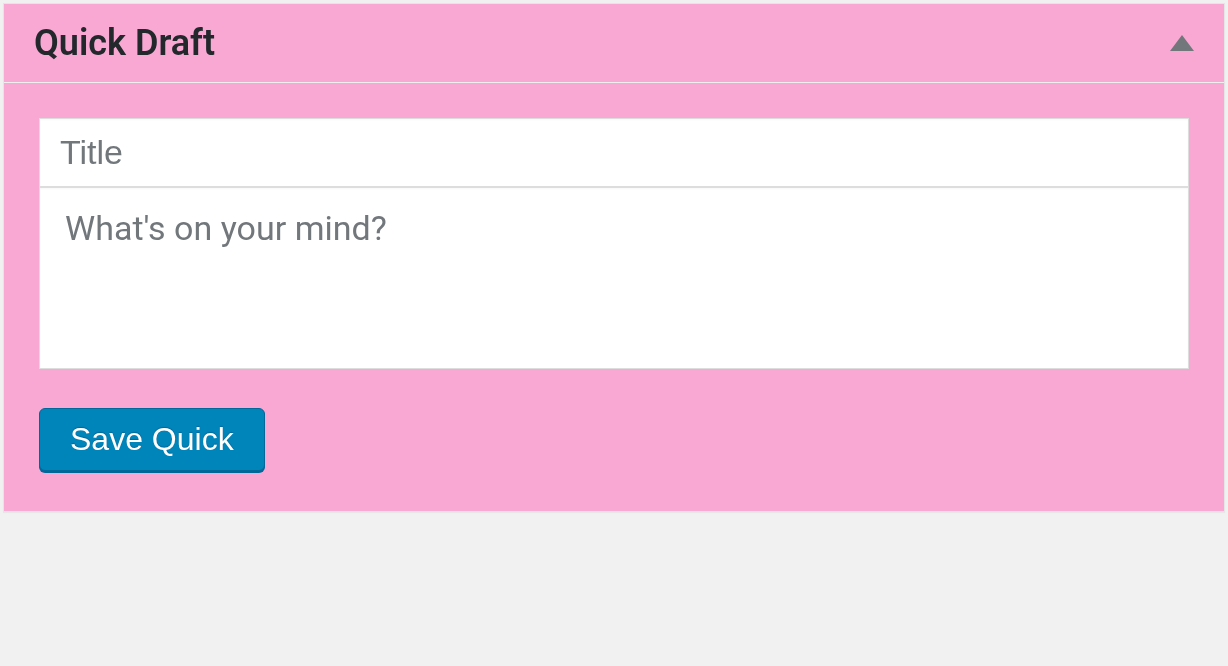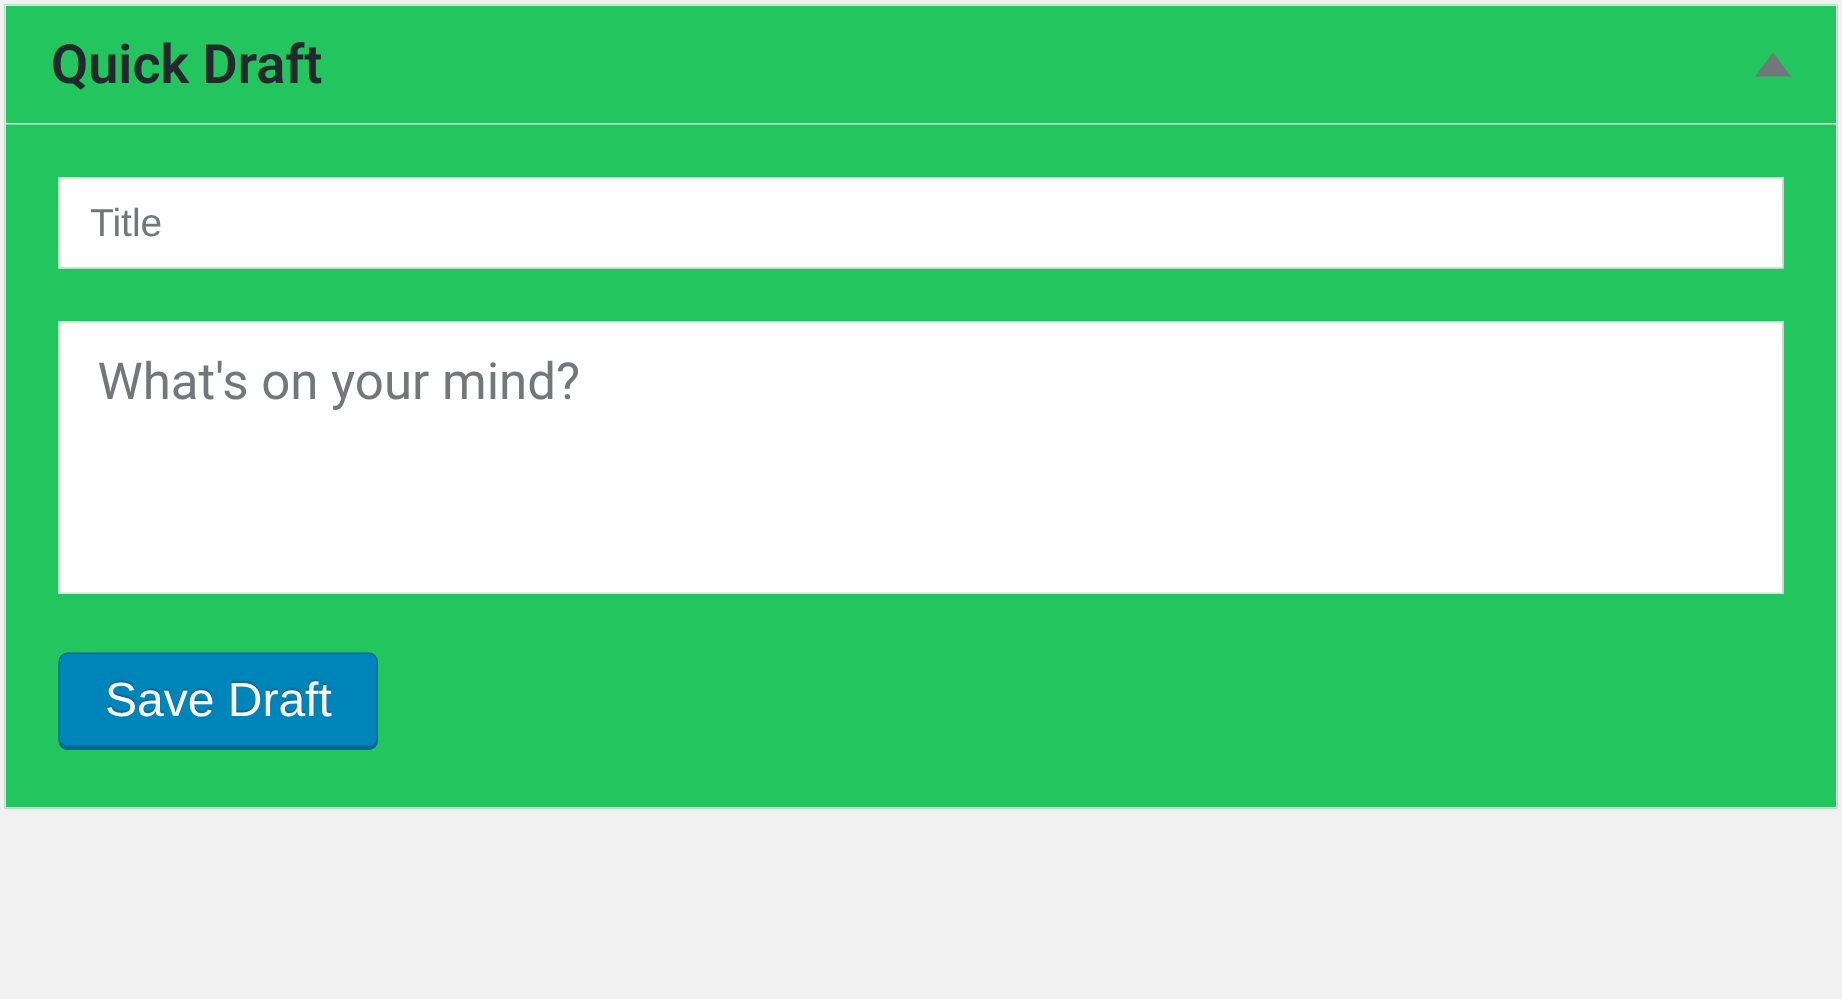"Quick Draft" .widget { background: #22c55e -> #f9a8d4 }
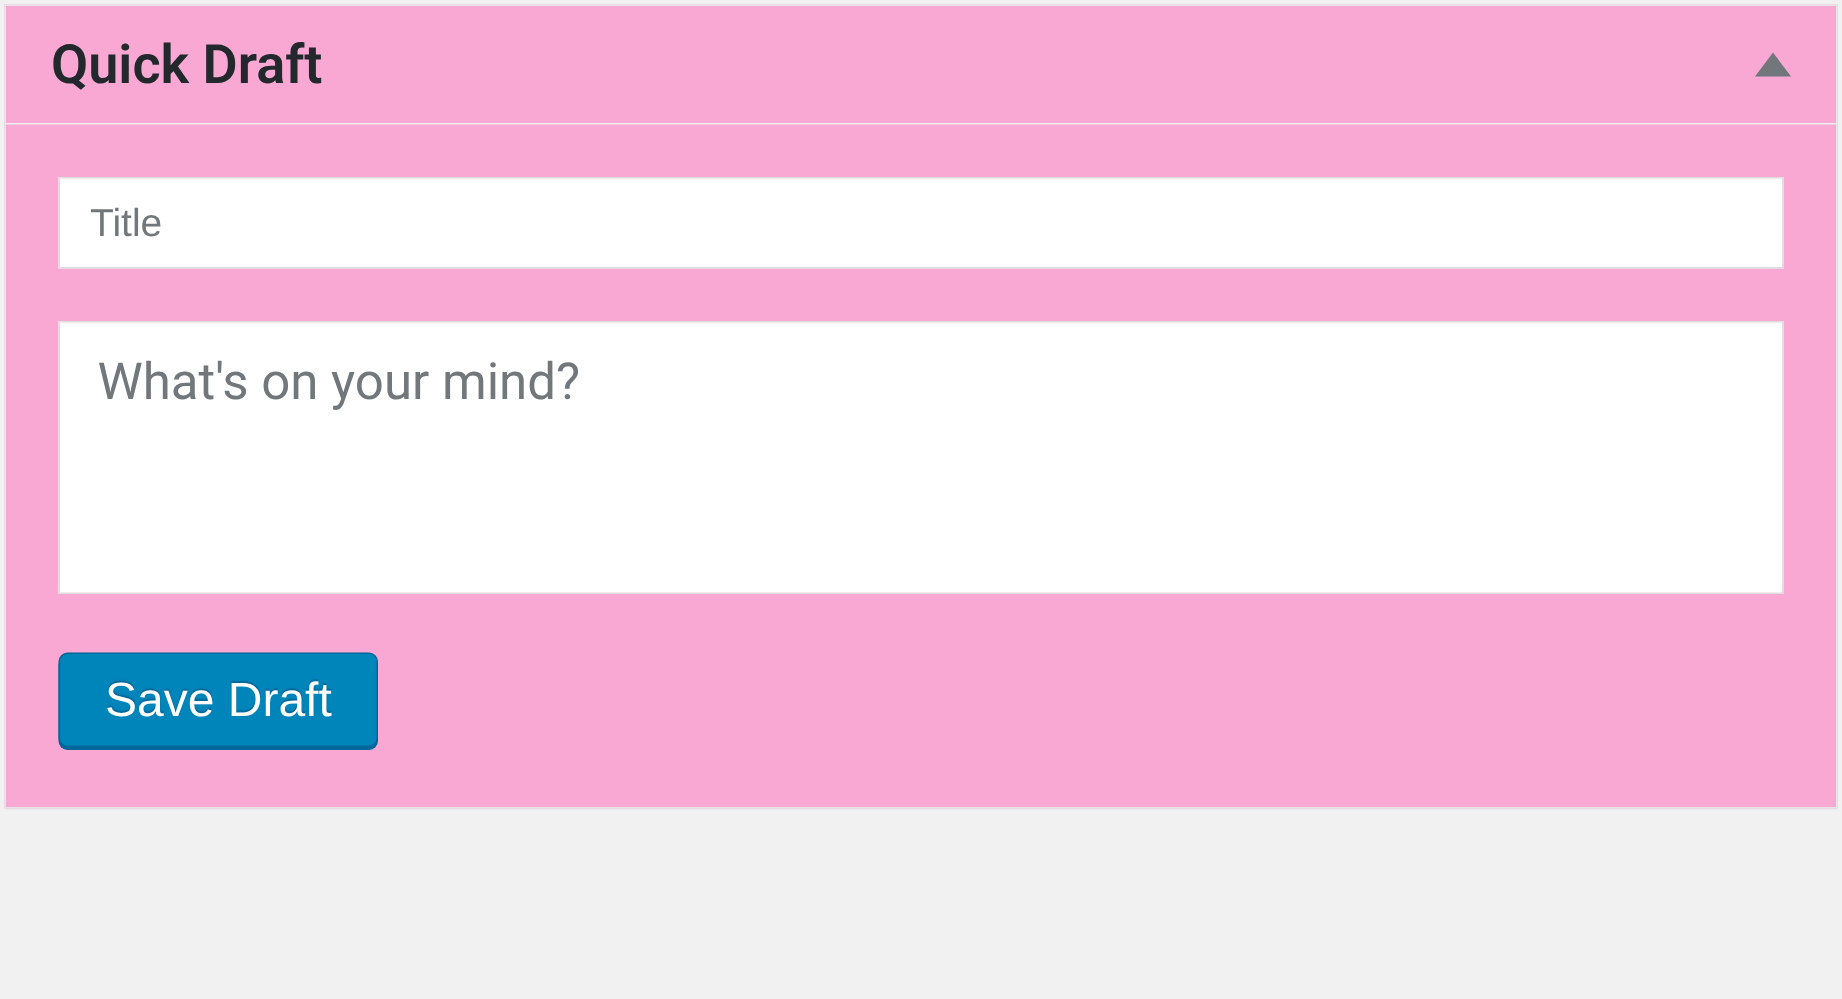"Title" .title-input { font-size: 26px -> 34px; margin-bottom: 35px -> none }
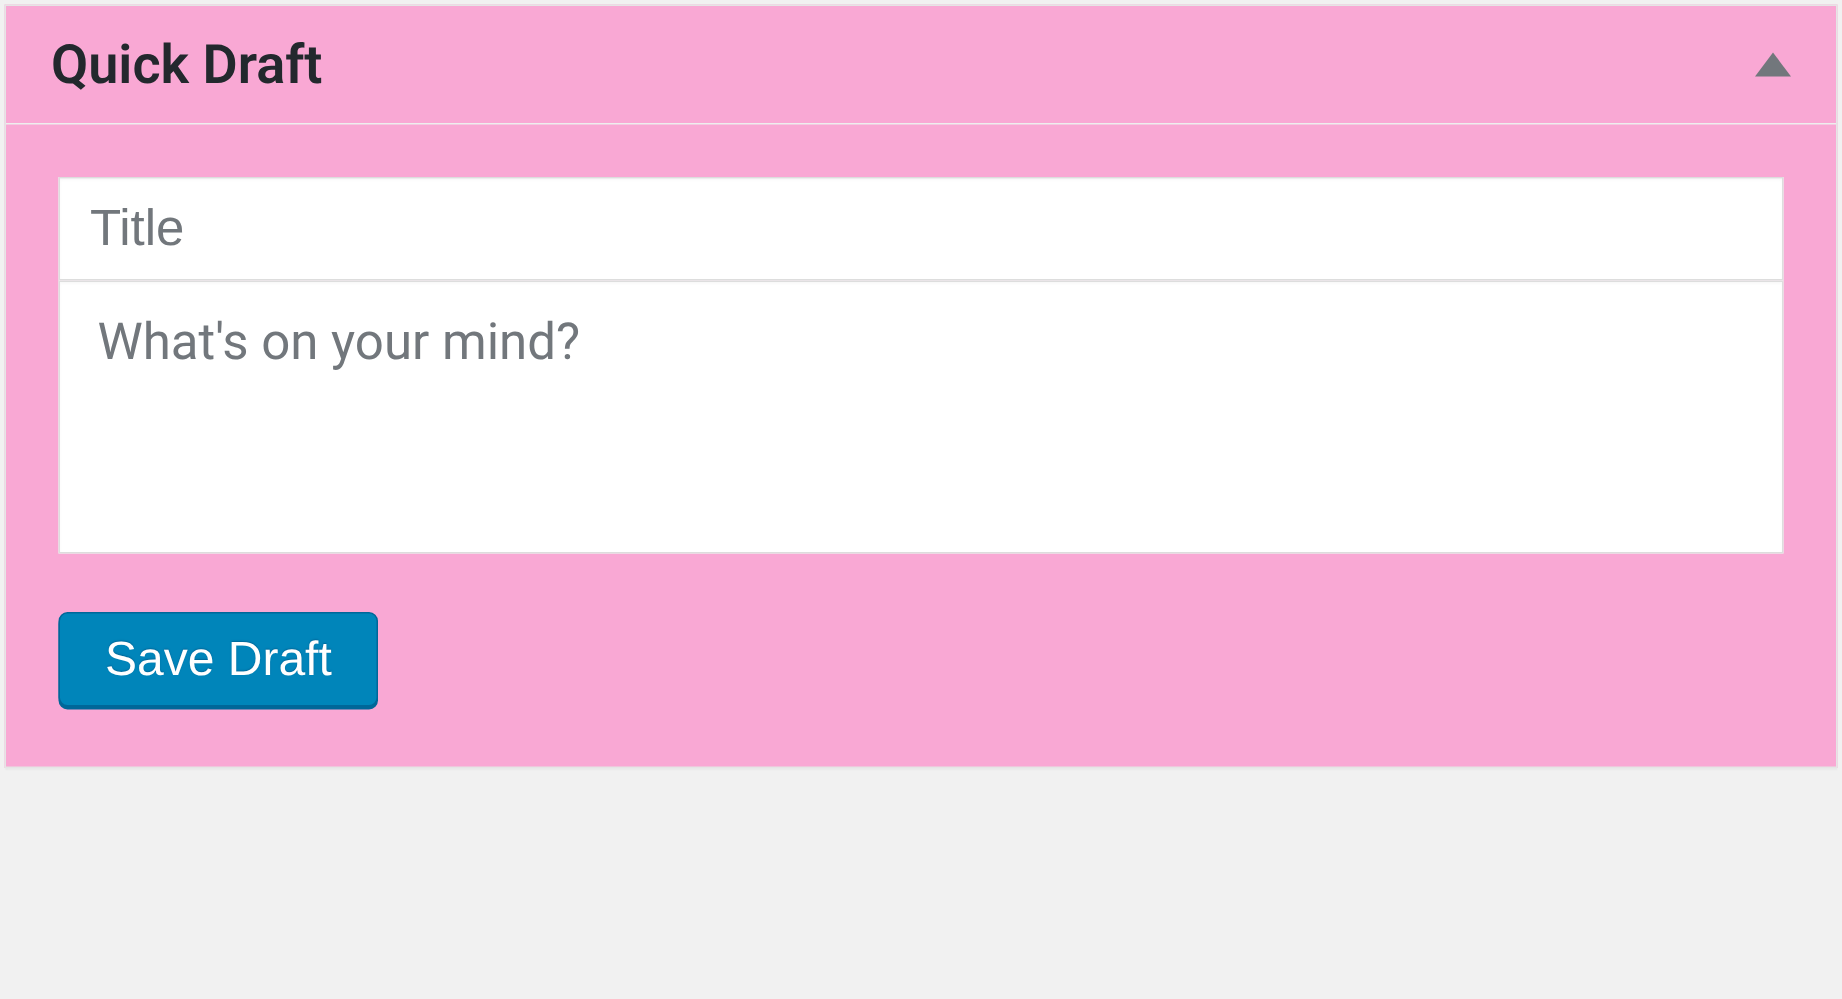"Save Draft" button.save-button { text: Draft -> Quick }
